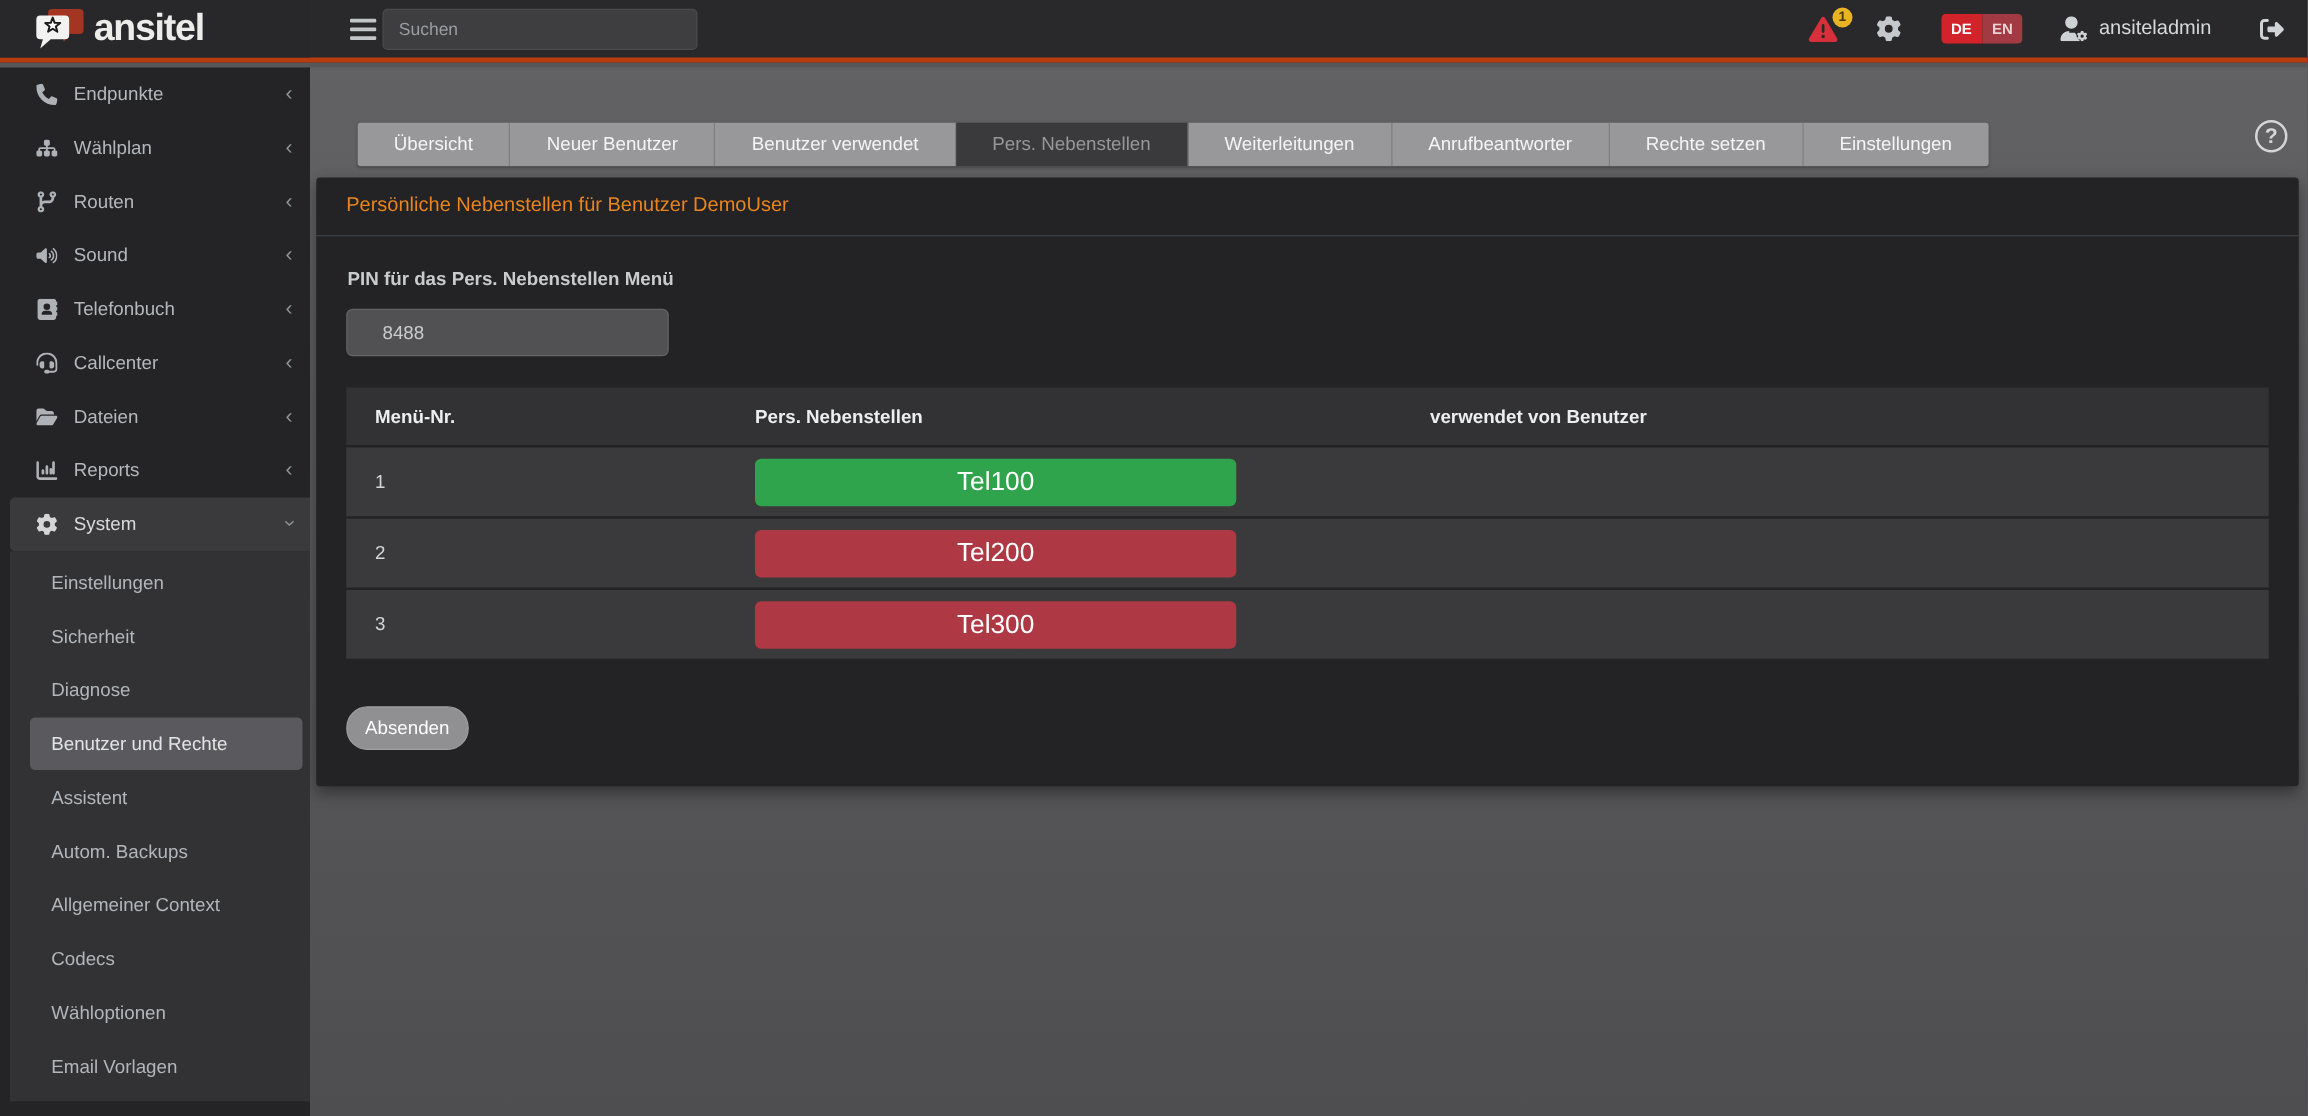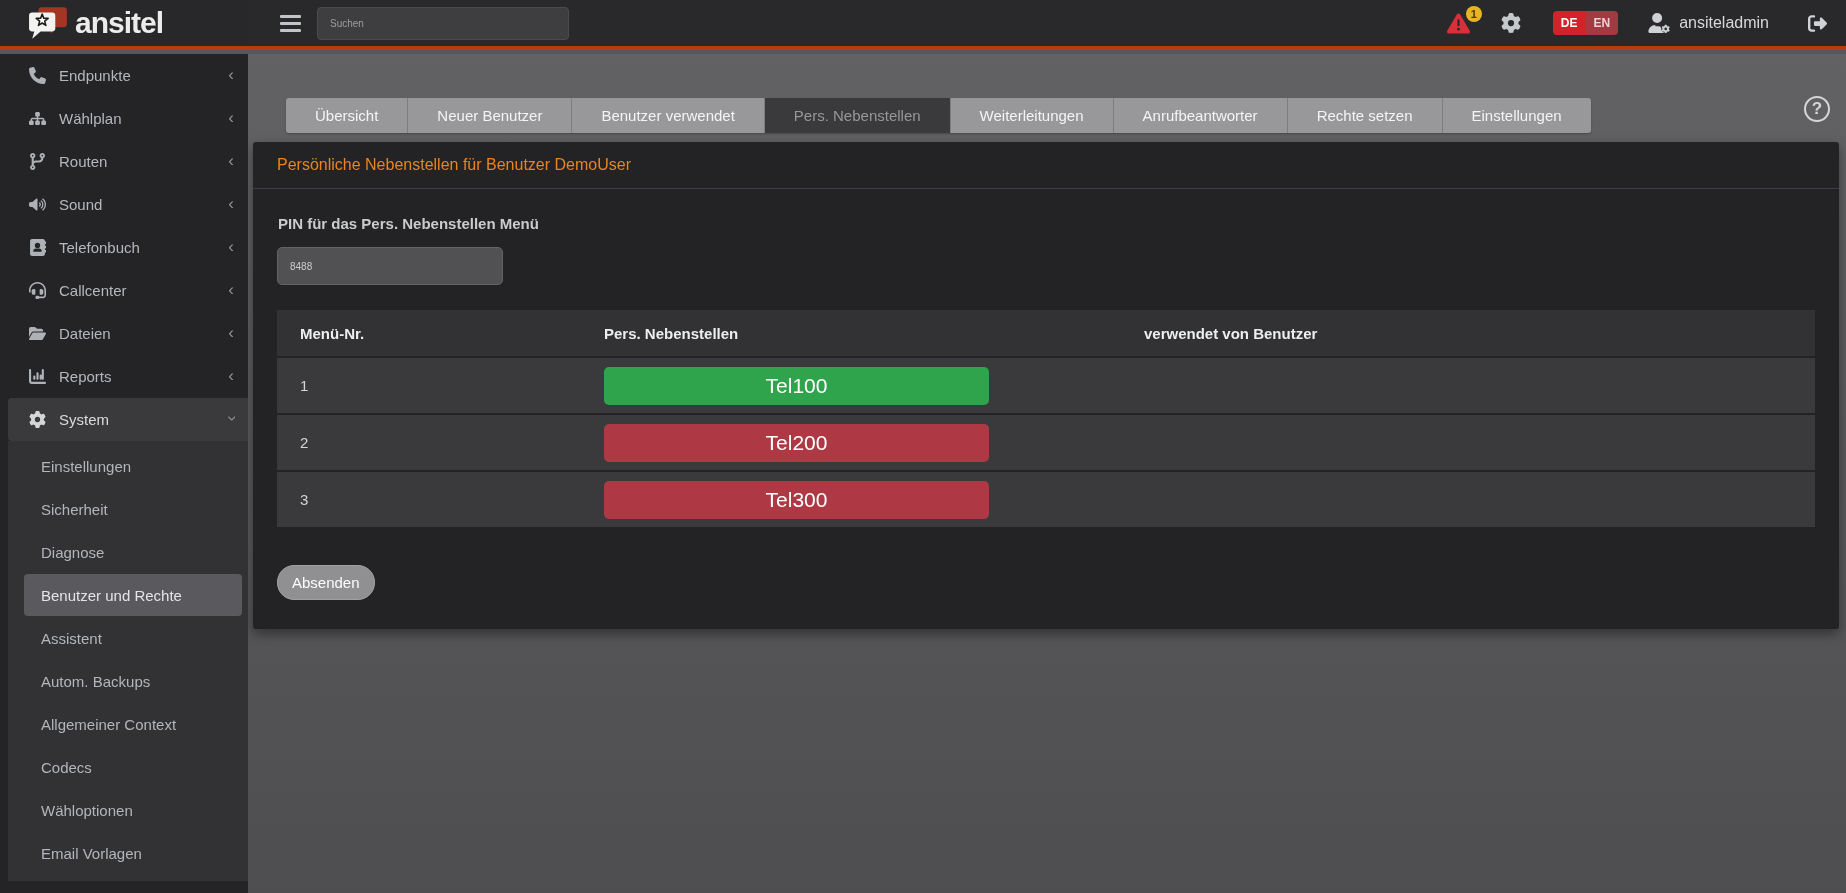"Suchen" .search-input { font-size: 10px -> 14px; margin-left: 12px -> 1px }
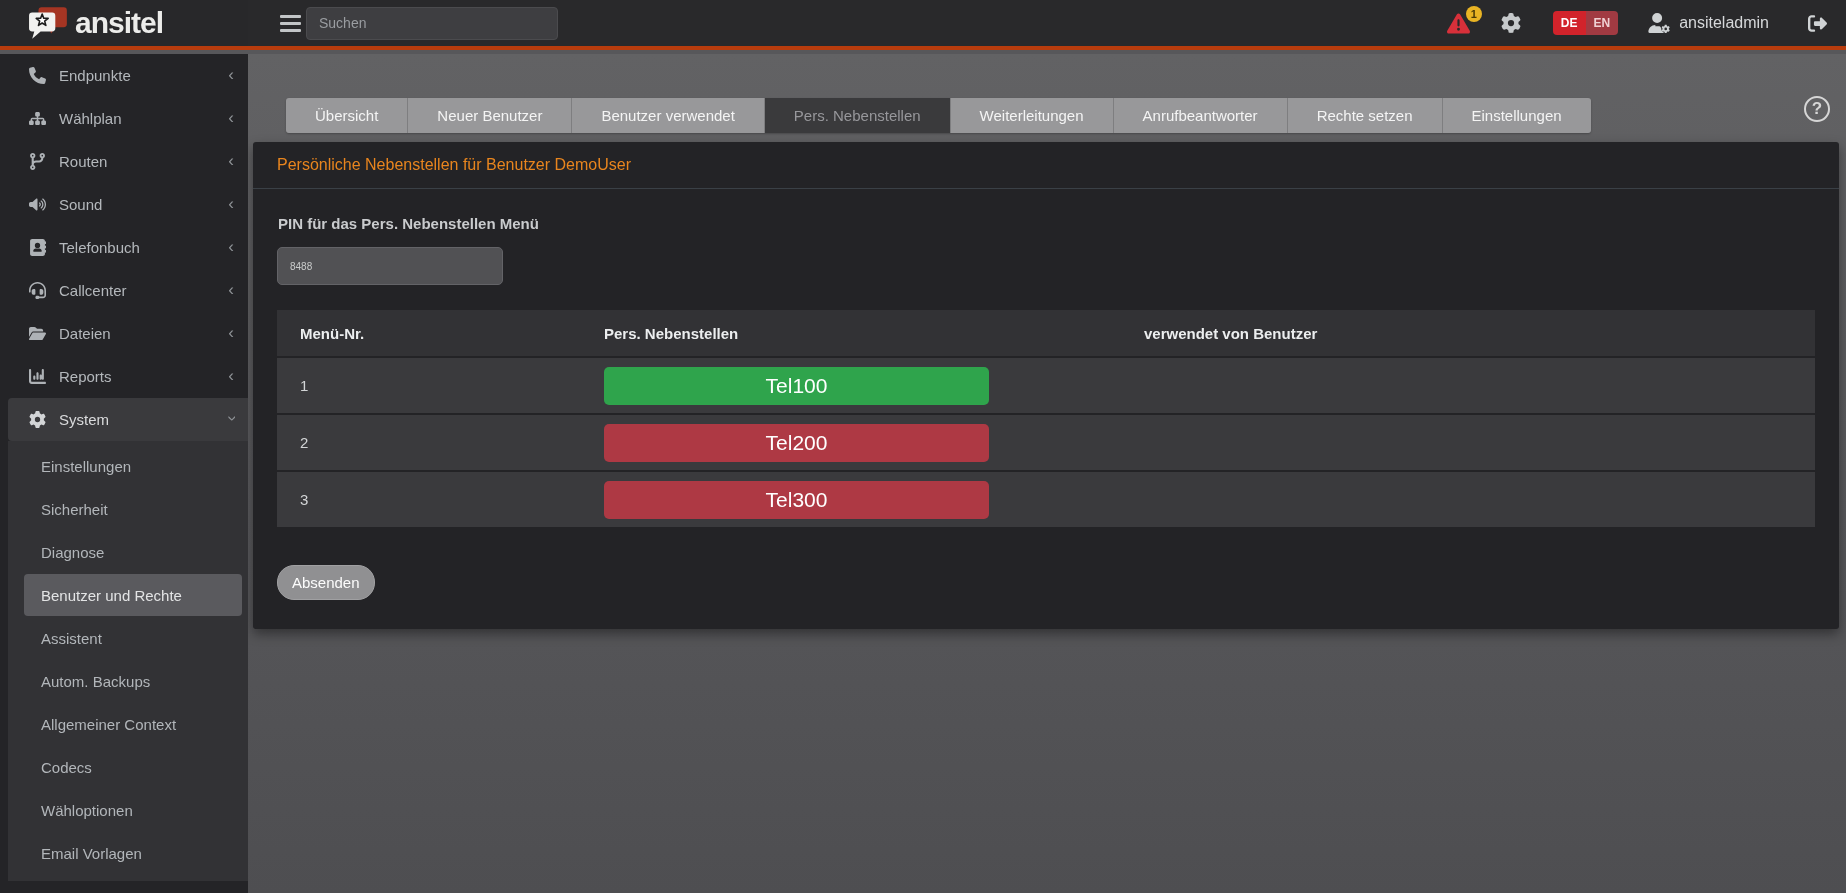"8488" .pin-input { font-size: 10px -> 15px; padding: 0 12px -> 0 28px }
